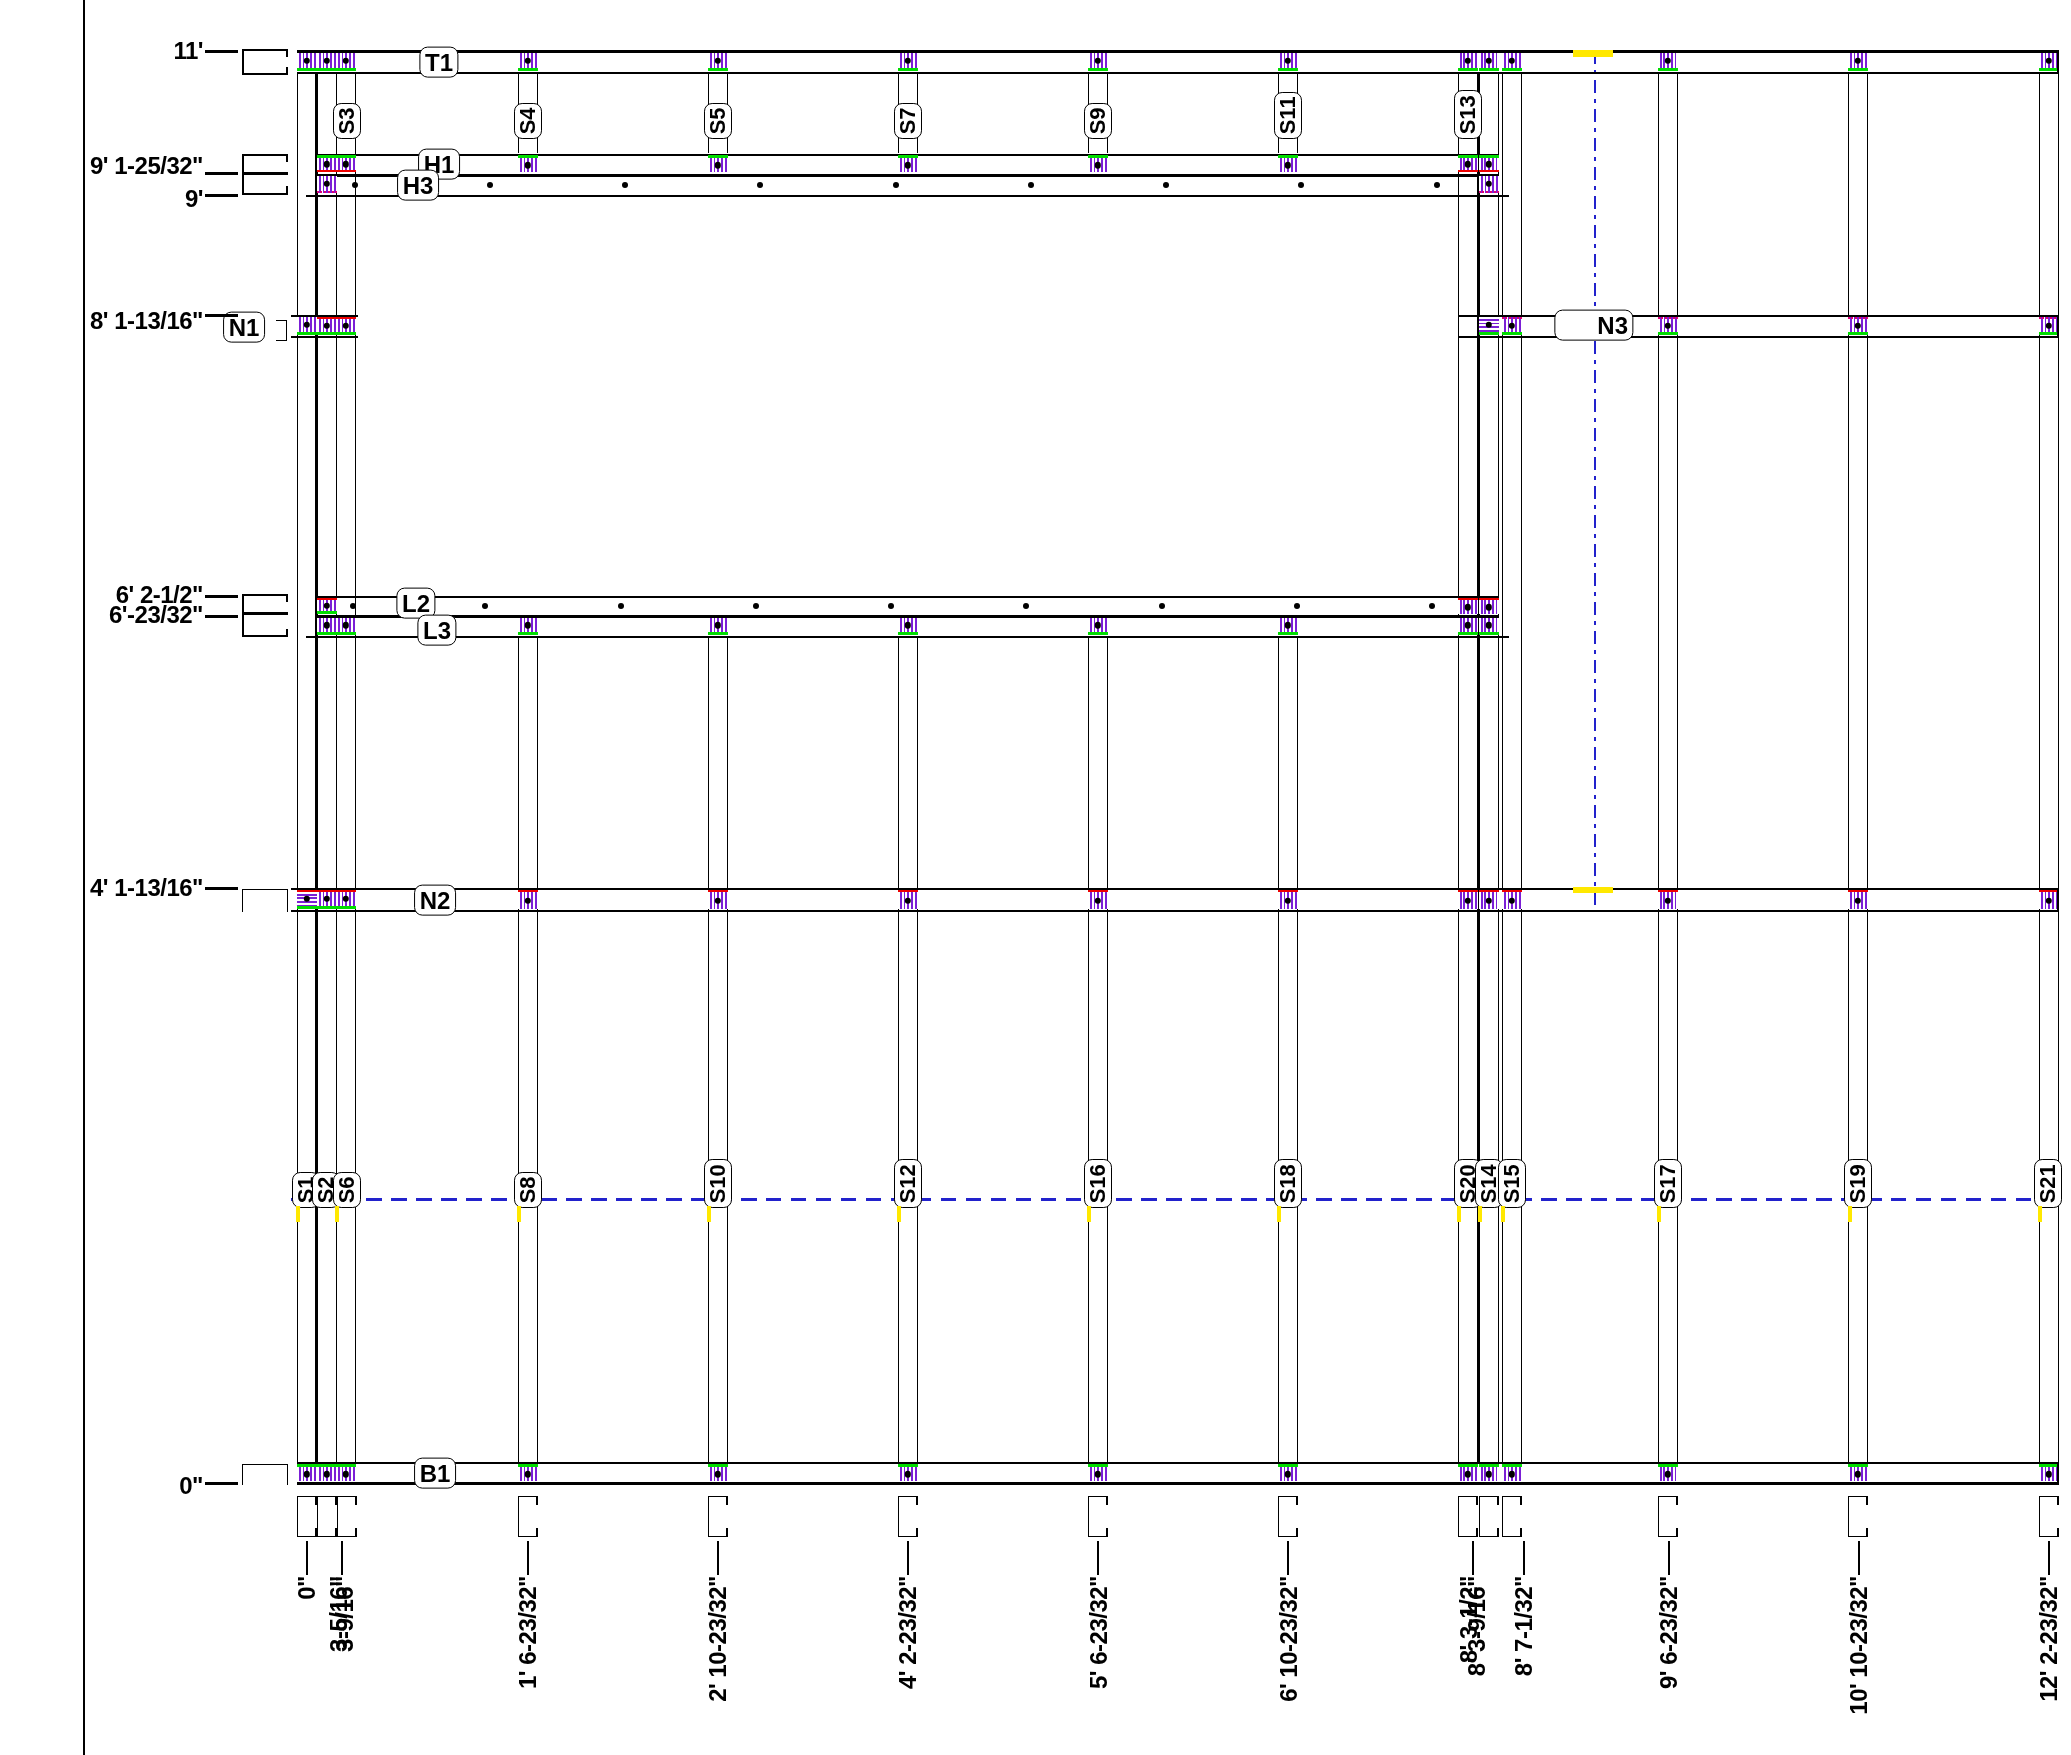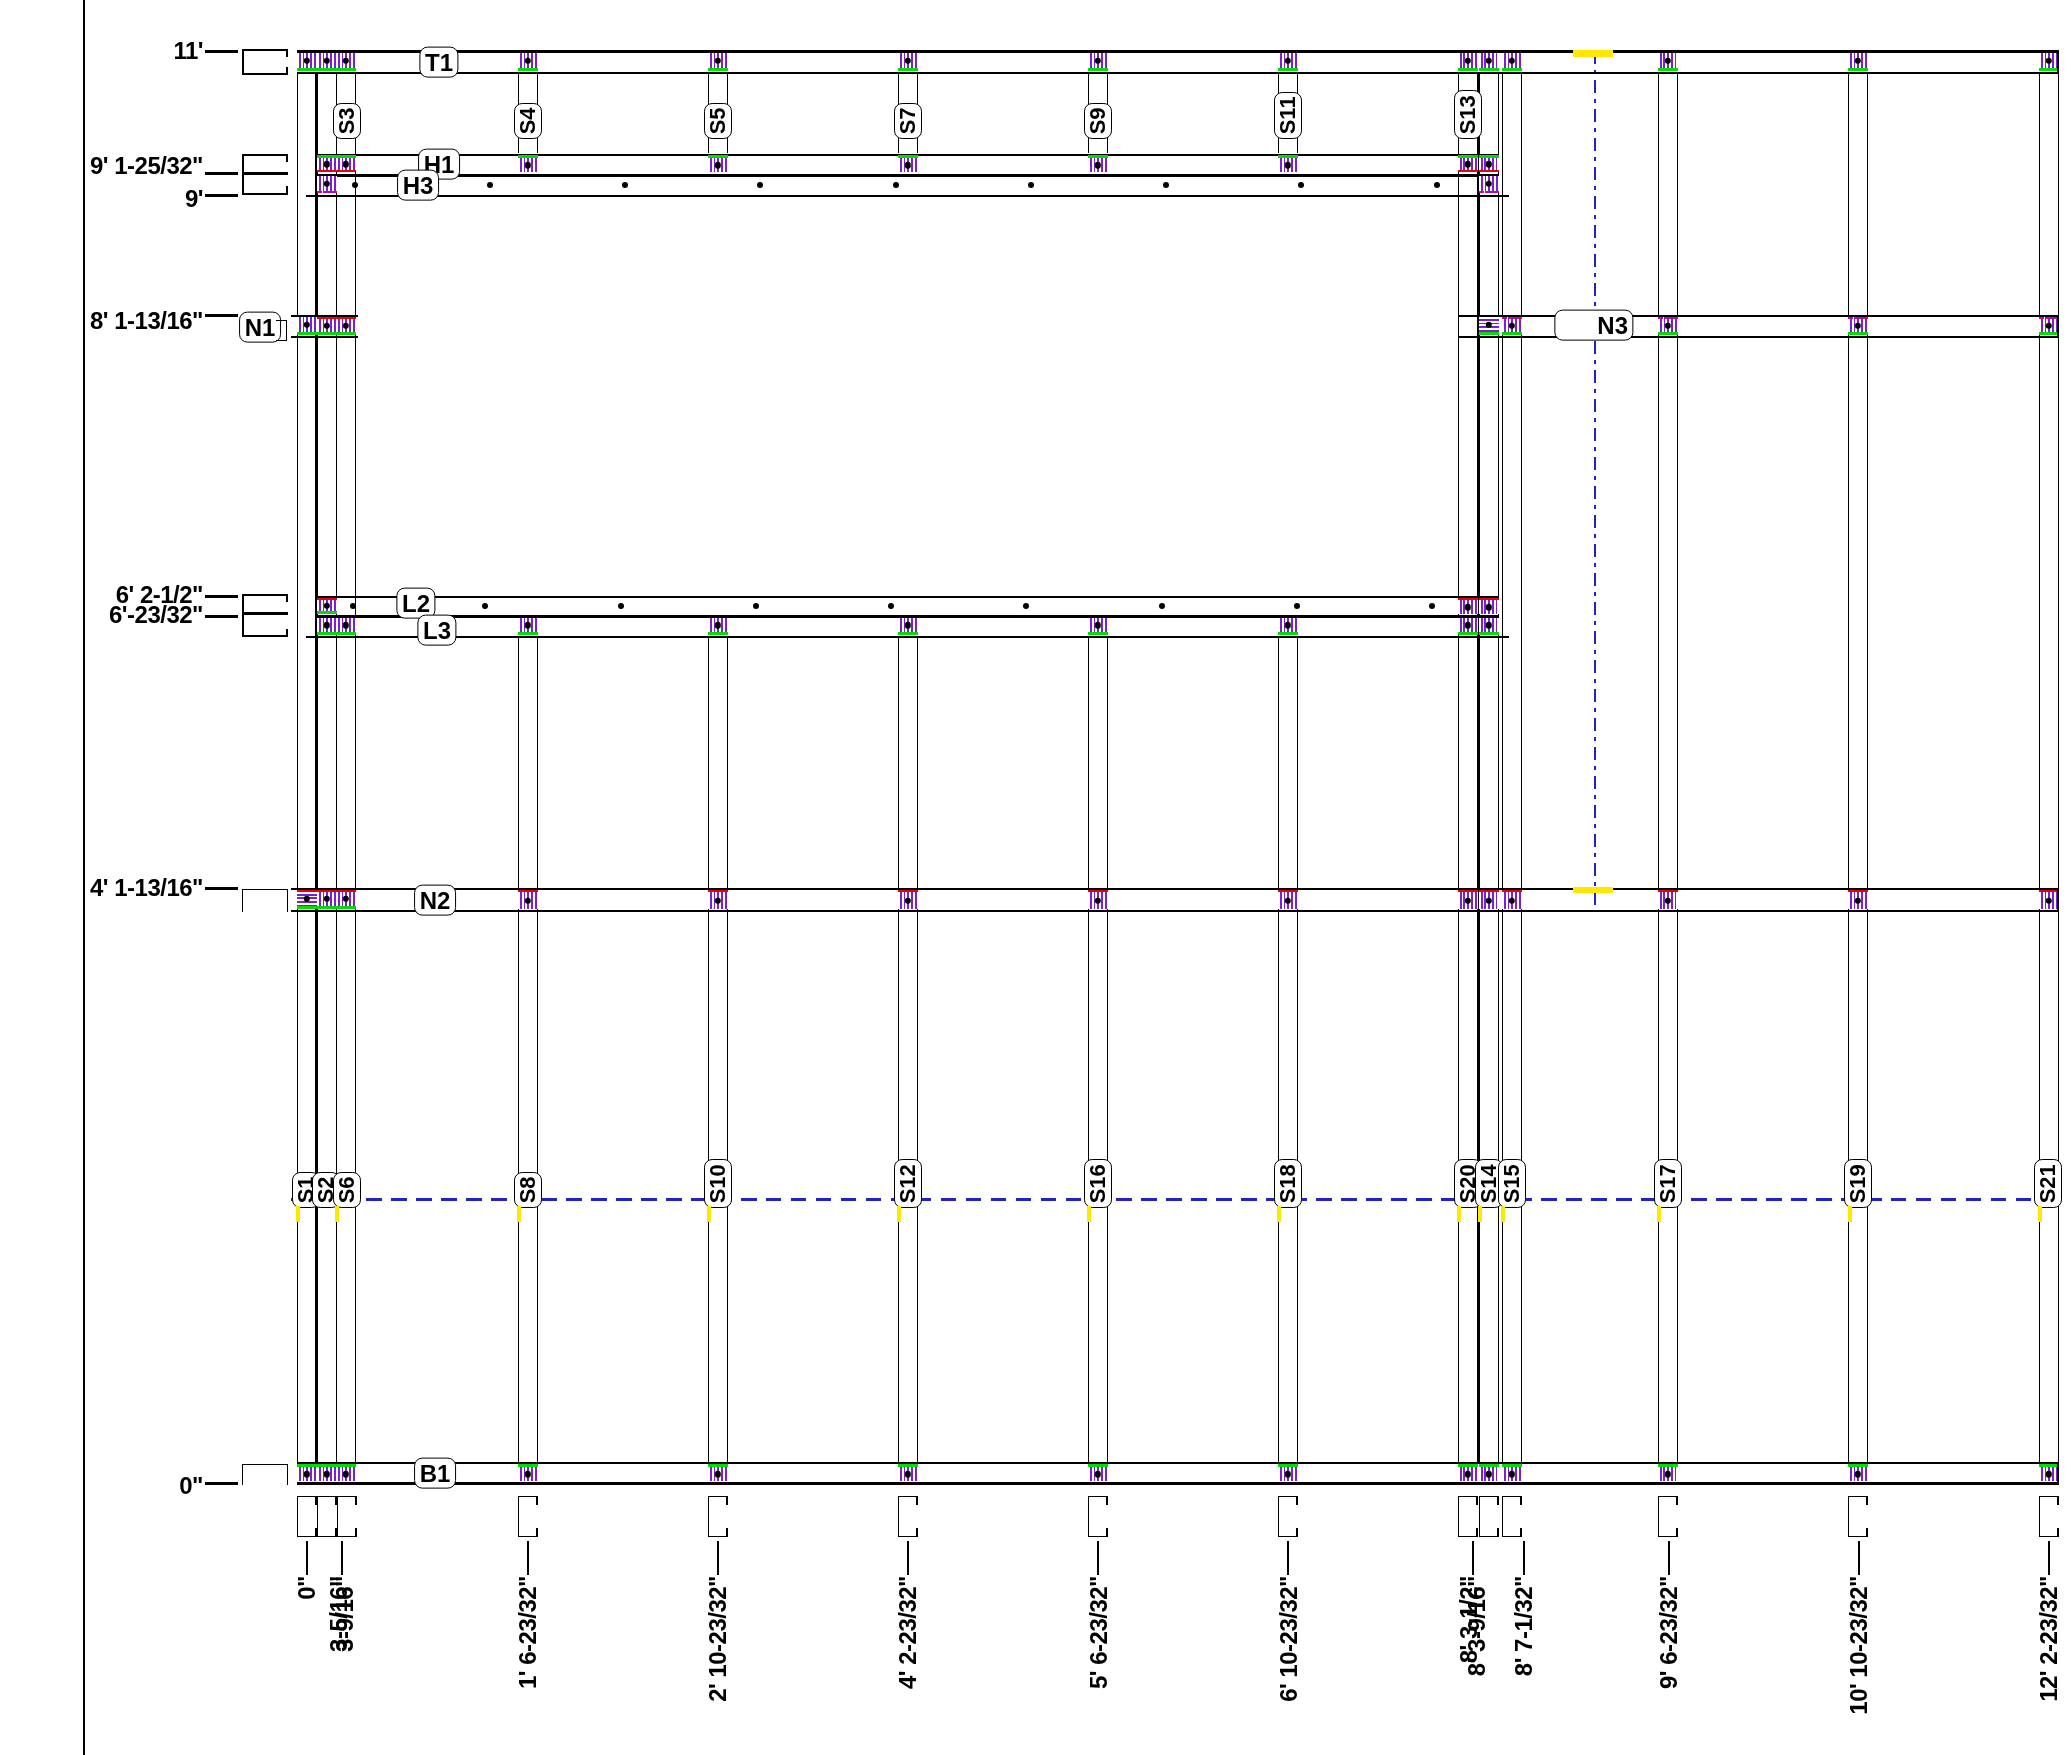"N1" div.lbl { left: 260px -> 244px }
